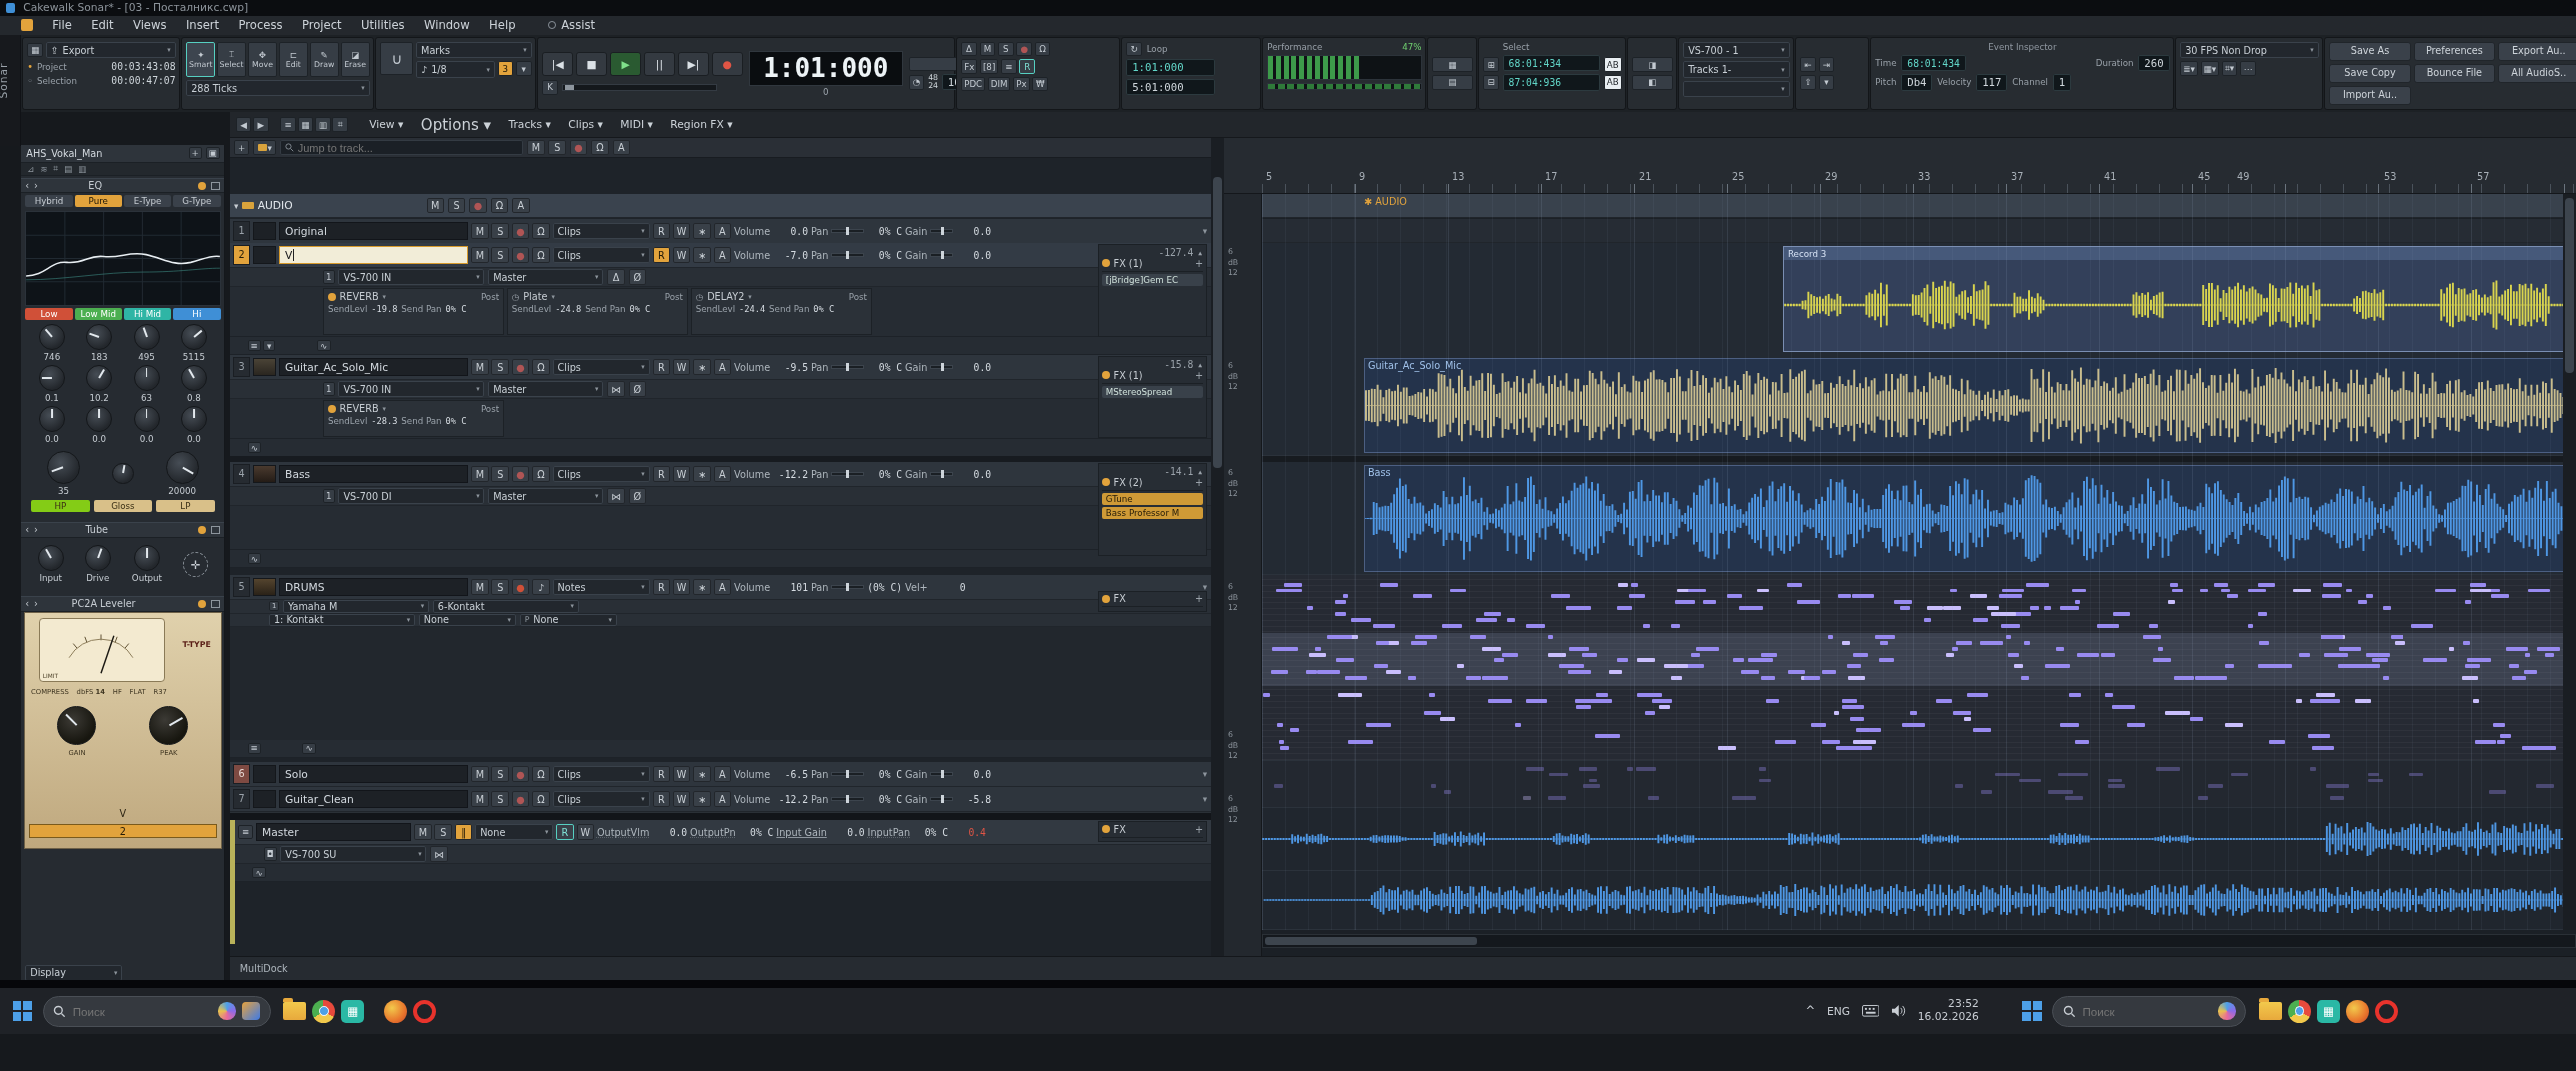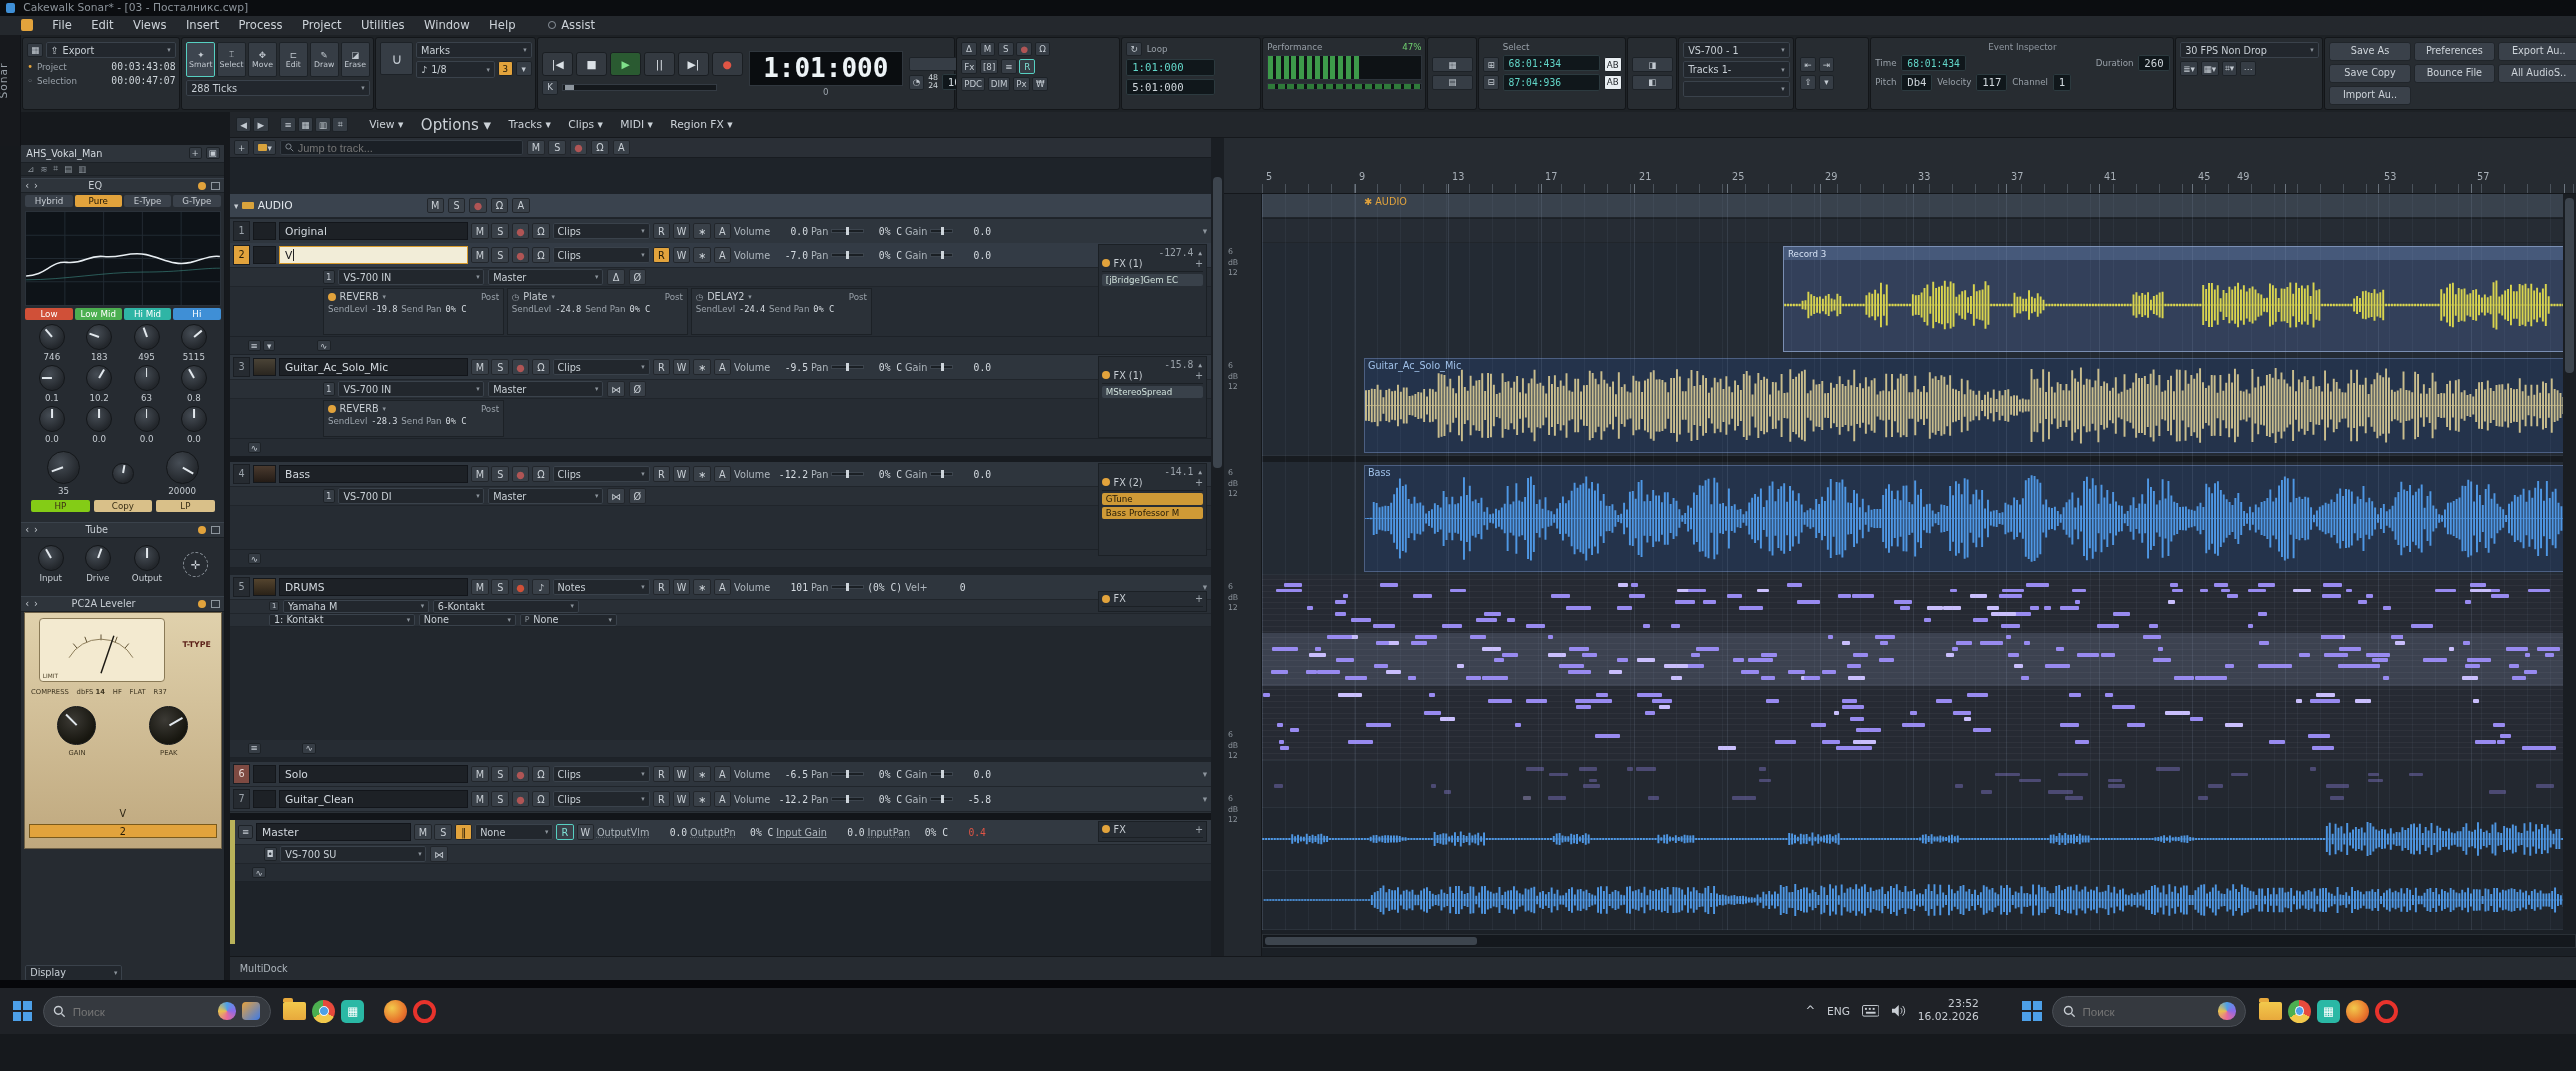"Copy" span.chip { text: Copy -> Gloss }
